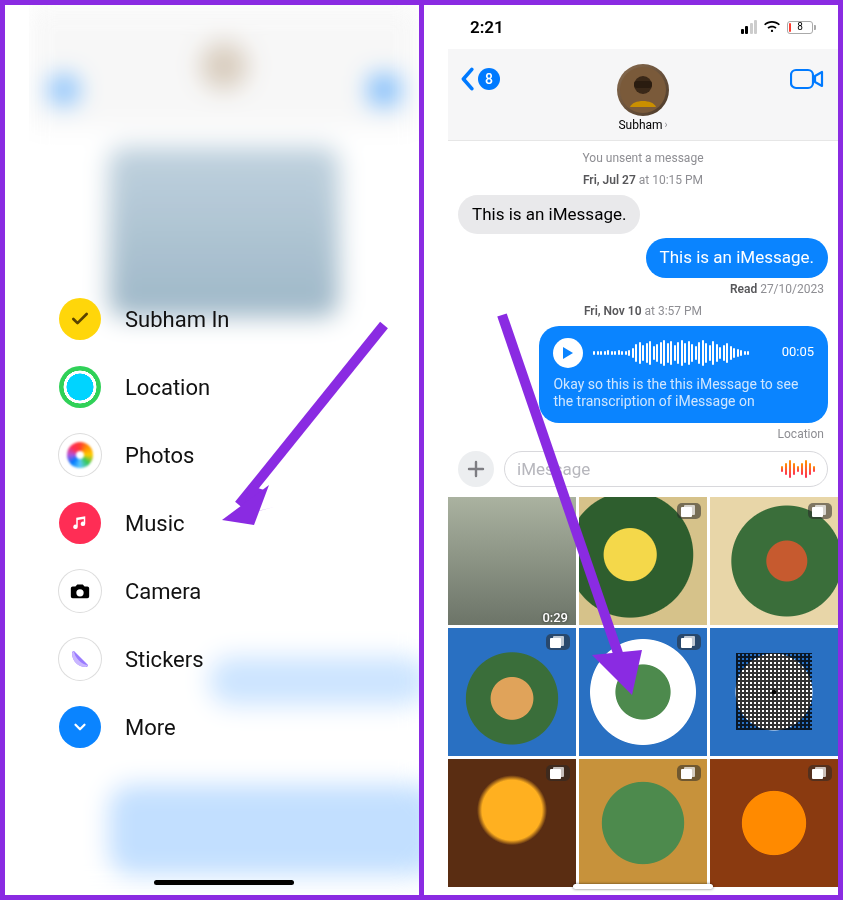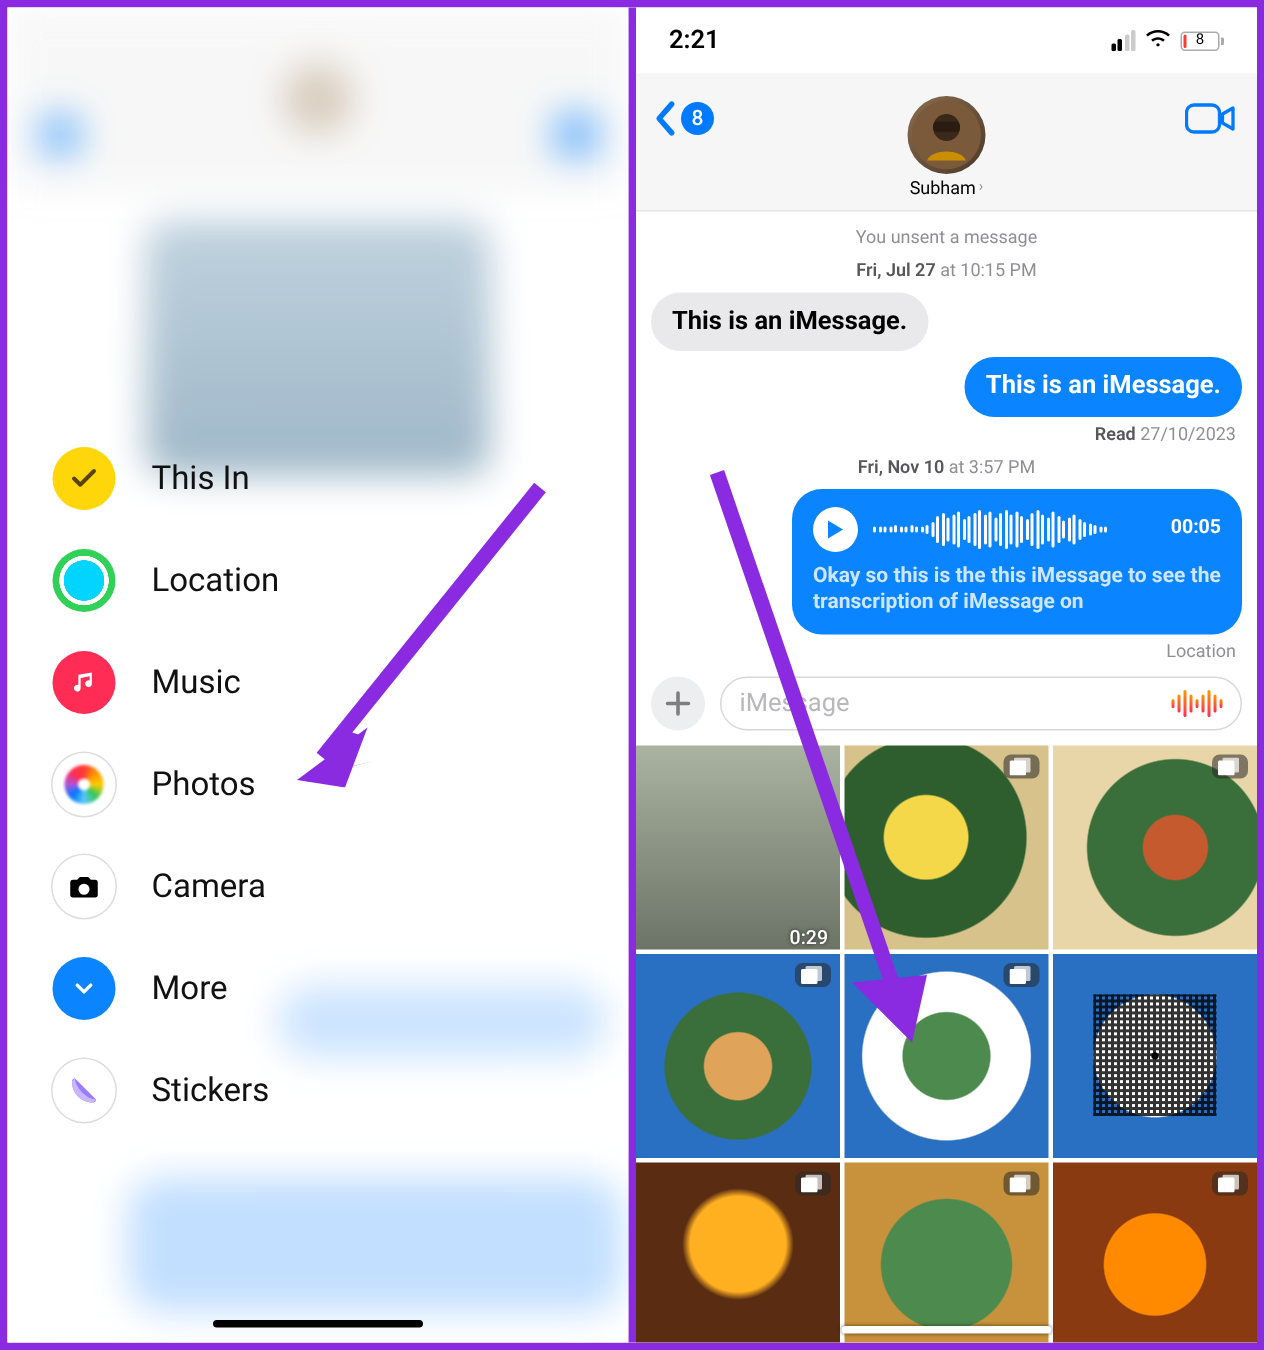"2:21" .pane { margin-left: none -> 24px }
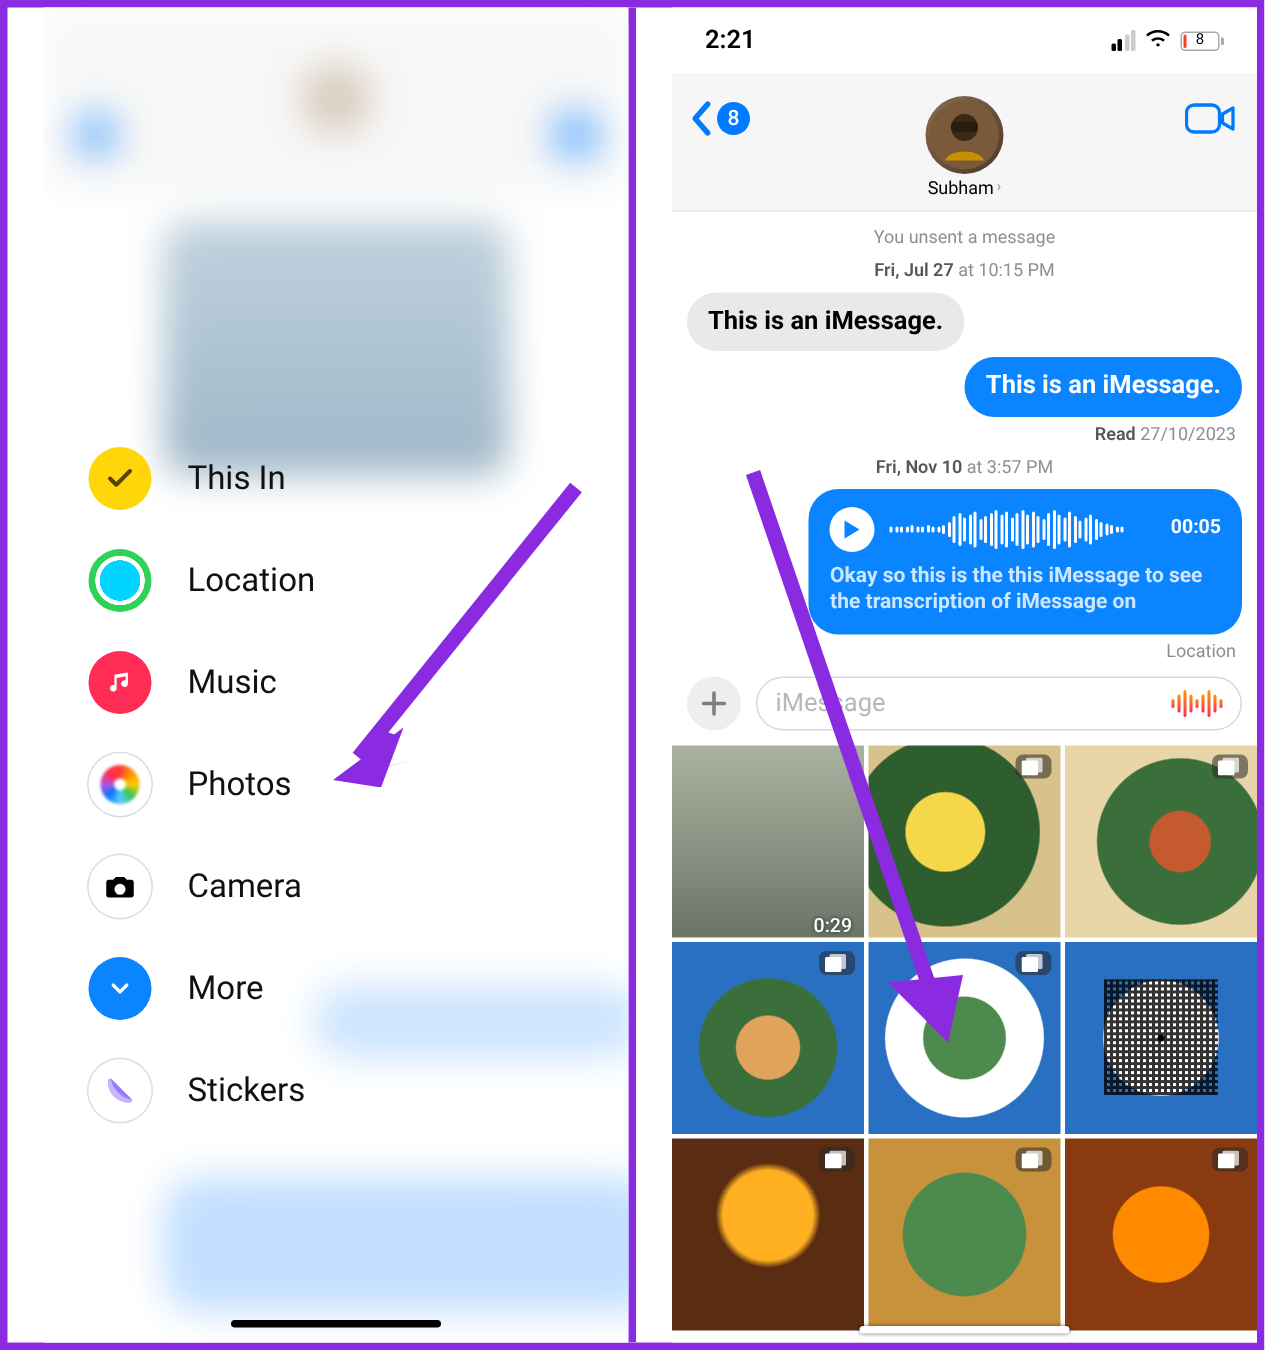"This is an iMessage." .bubble { font-weight: bold -> none }
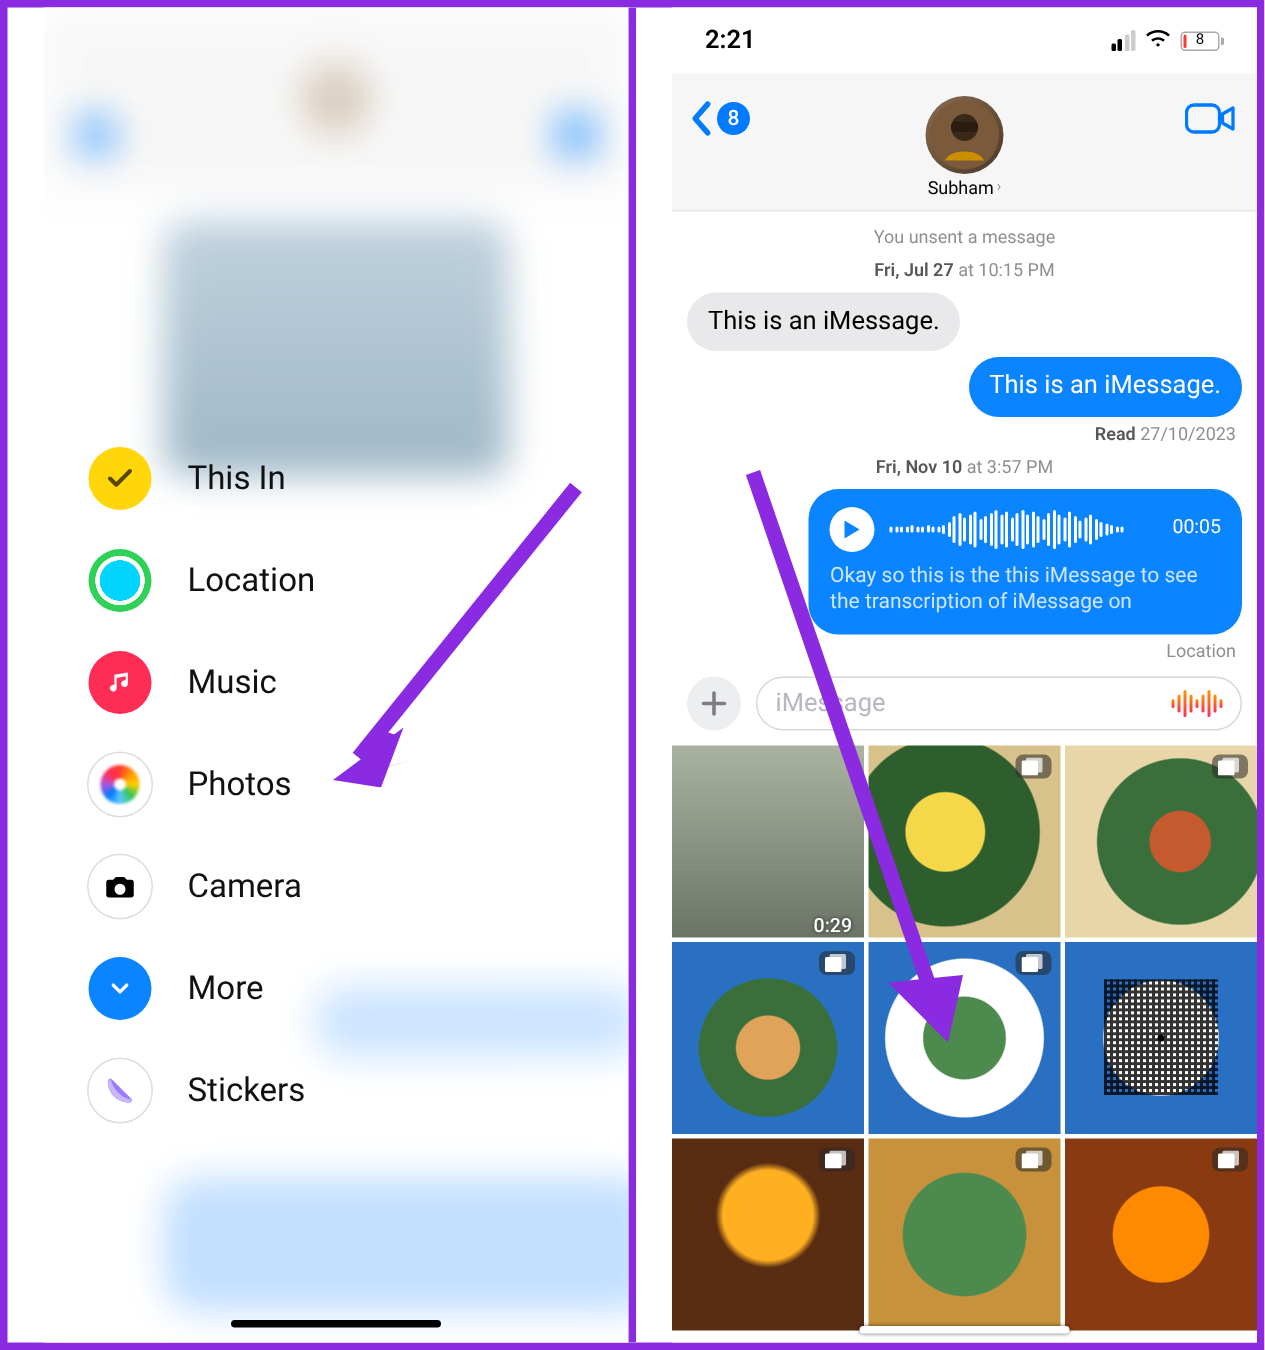"This In" span.menu-label { text: This -> Subham }
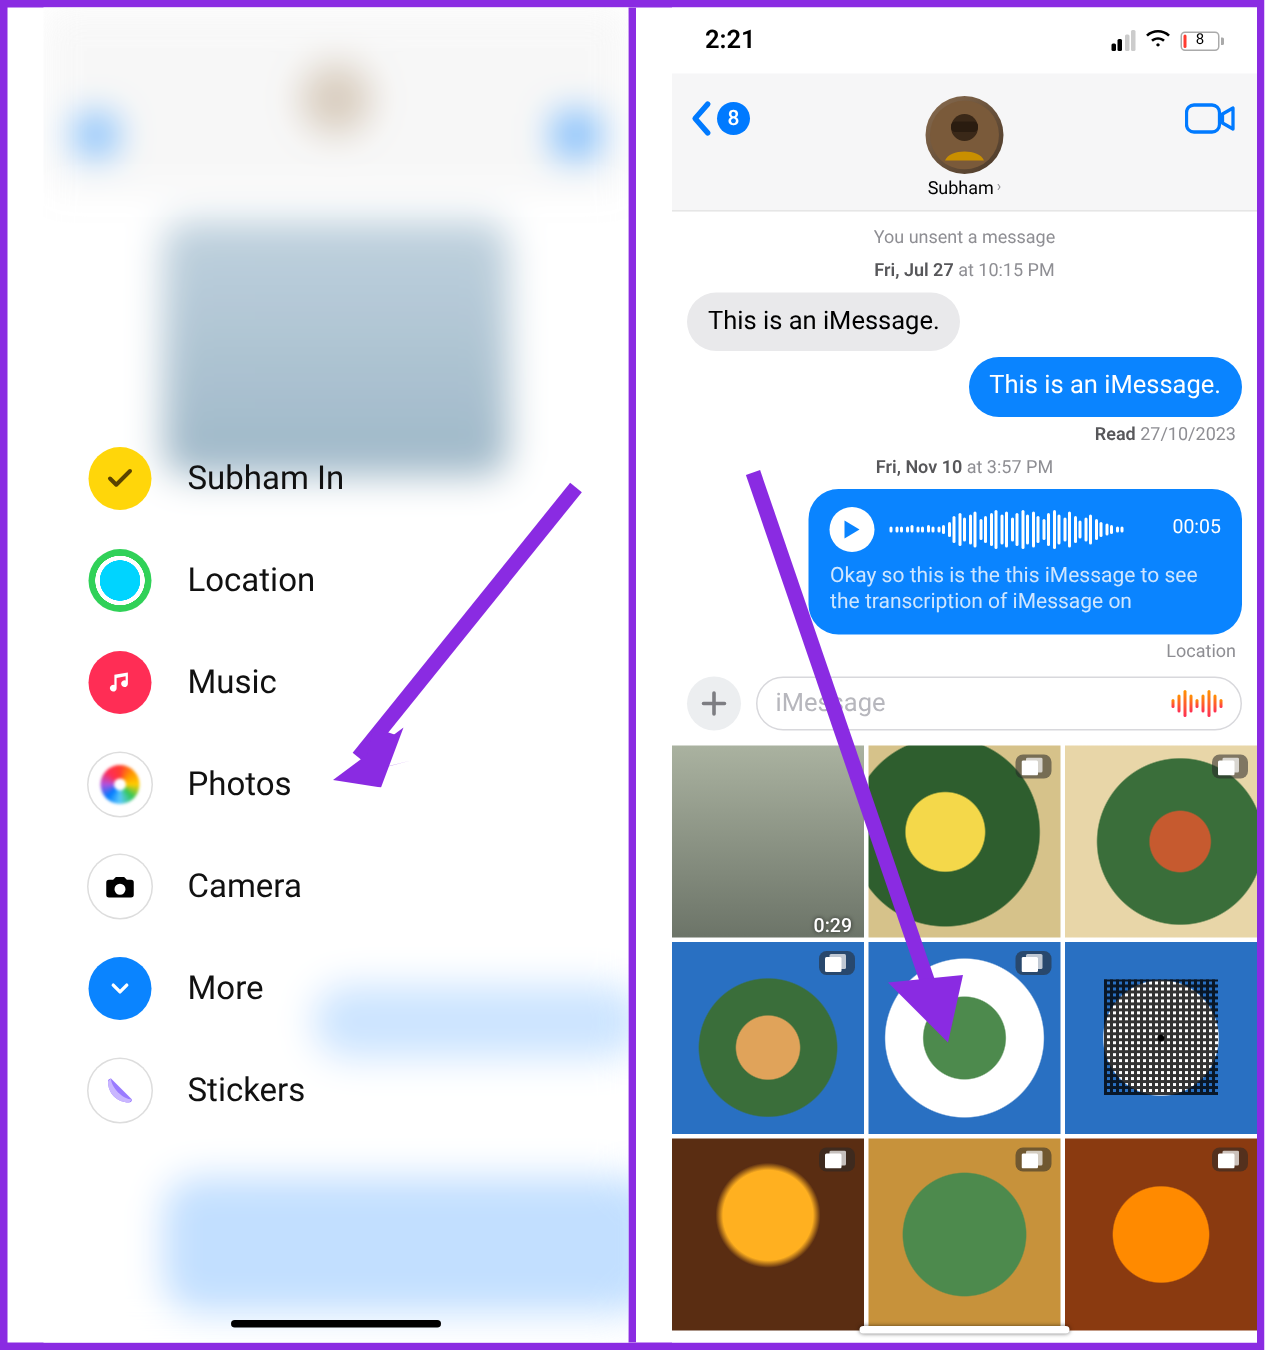"Music" div.menu-item { order: before "Photos" -> after "Photos" }
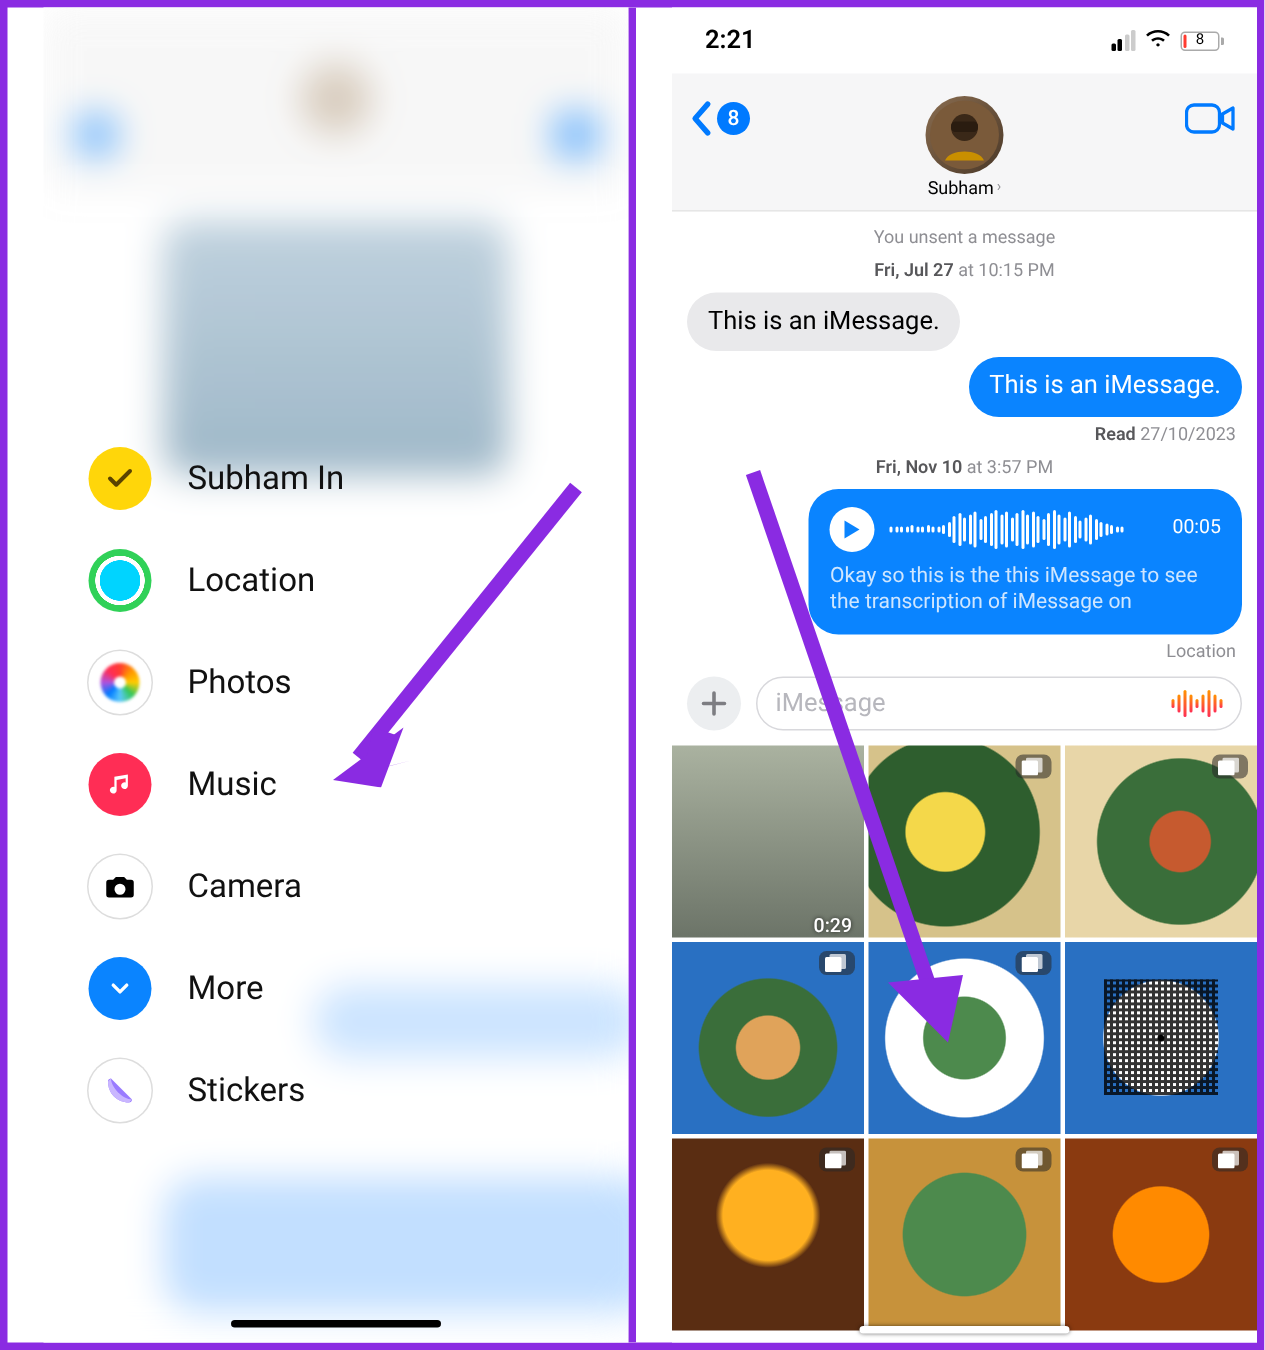"More" div.menu-item { order: before "Stickers" -> after "Stickers" }
